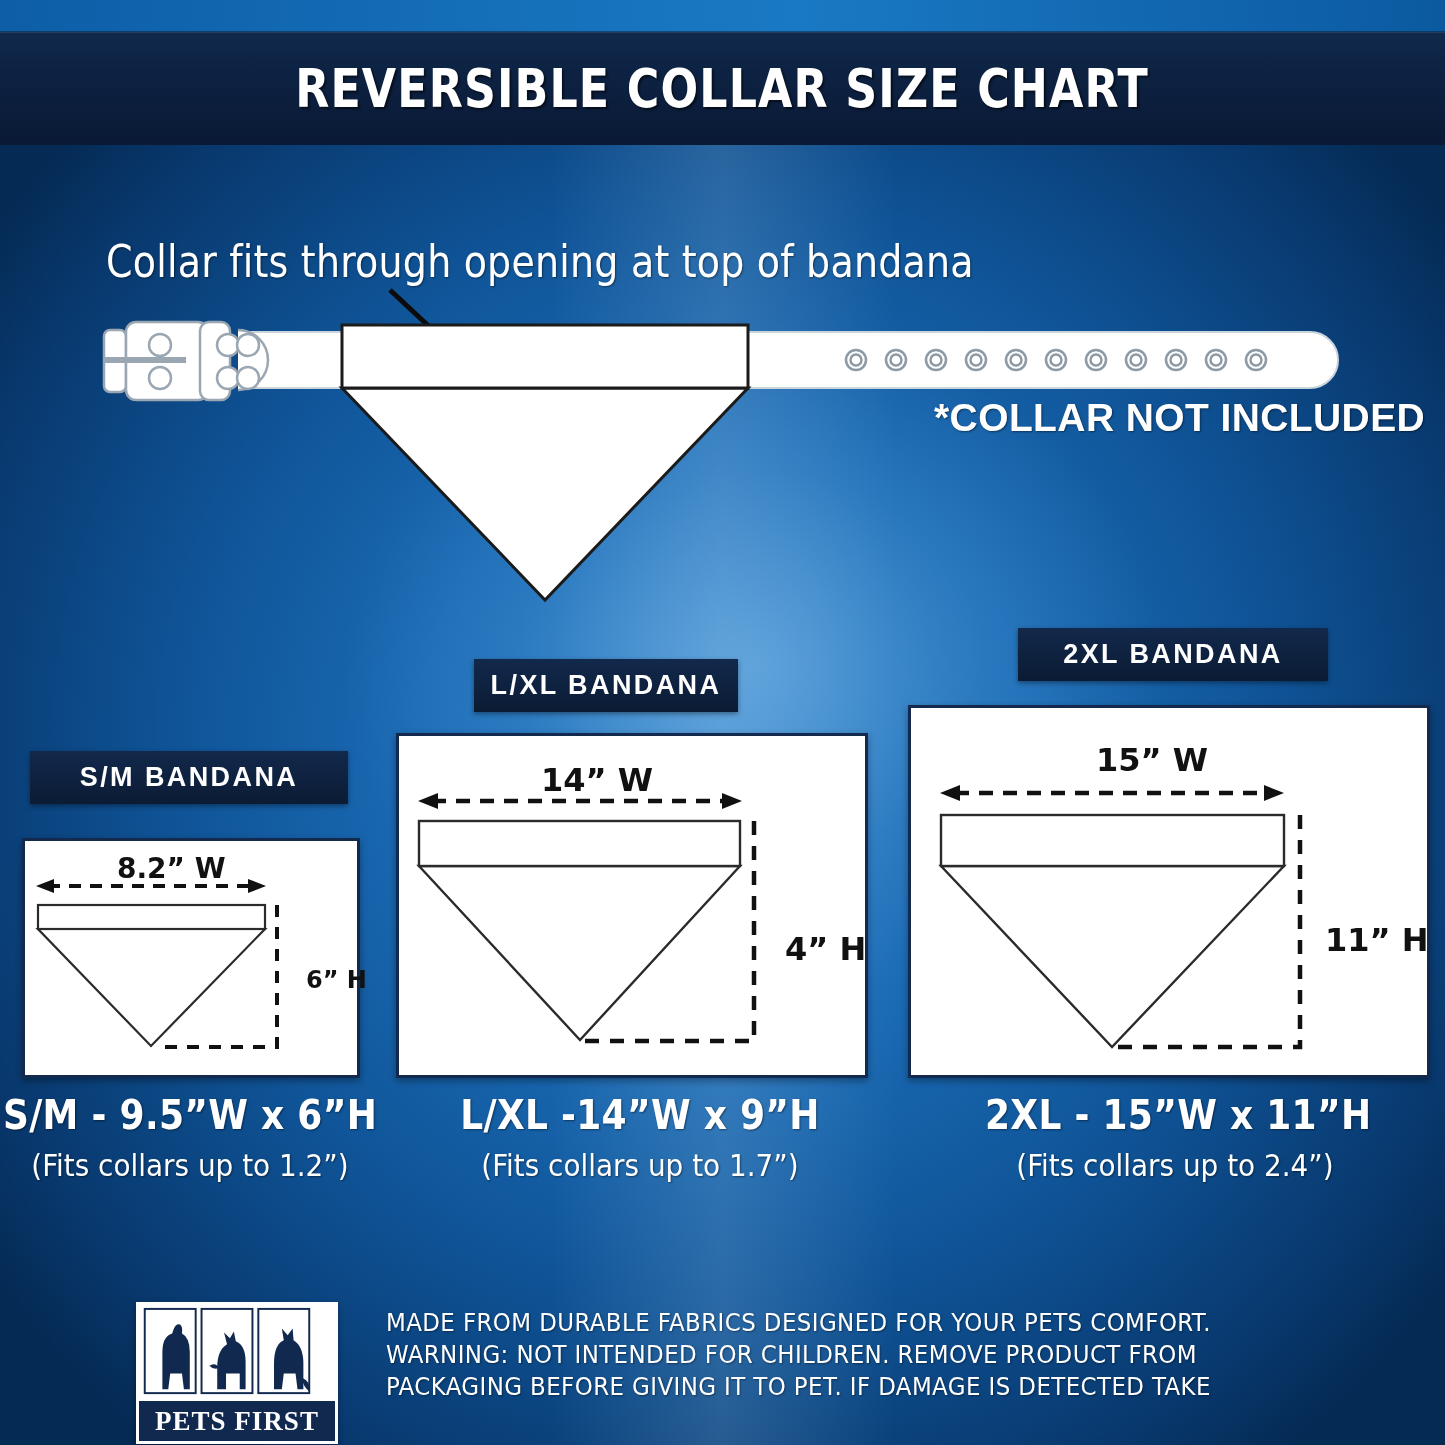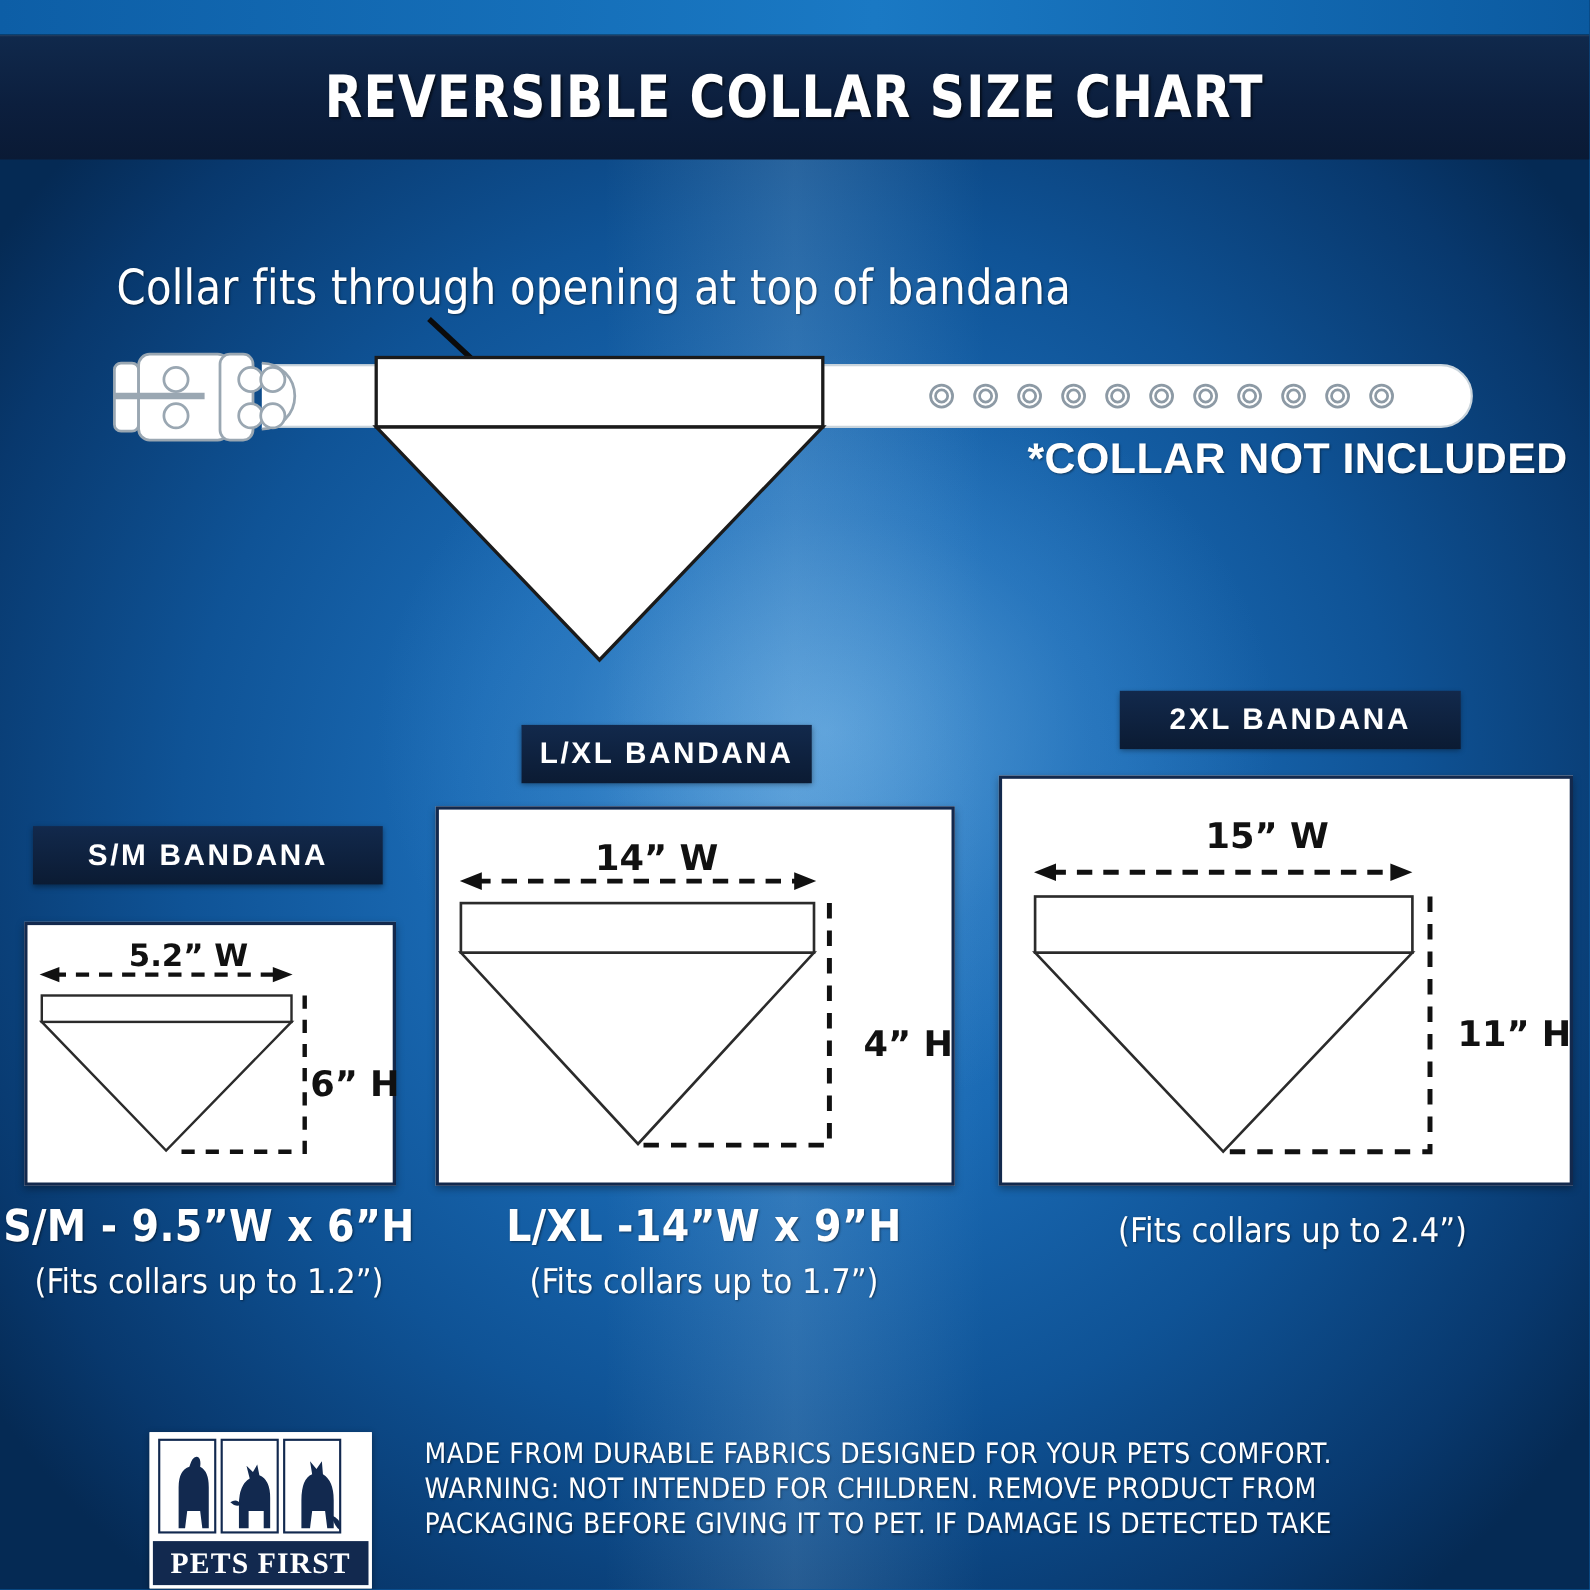"5.2” W" div.dimtext { text: 5.2 -> 8.2 }
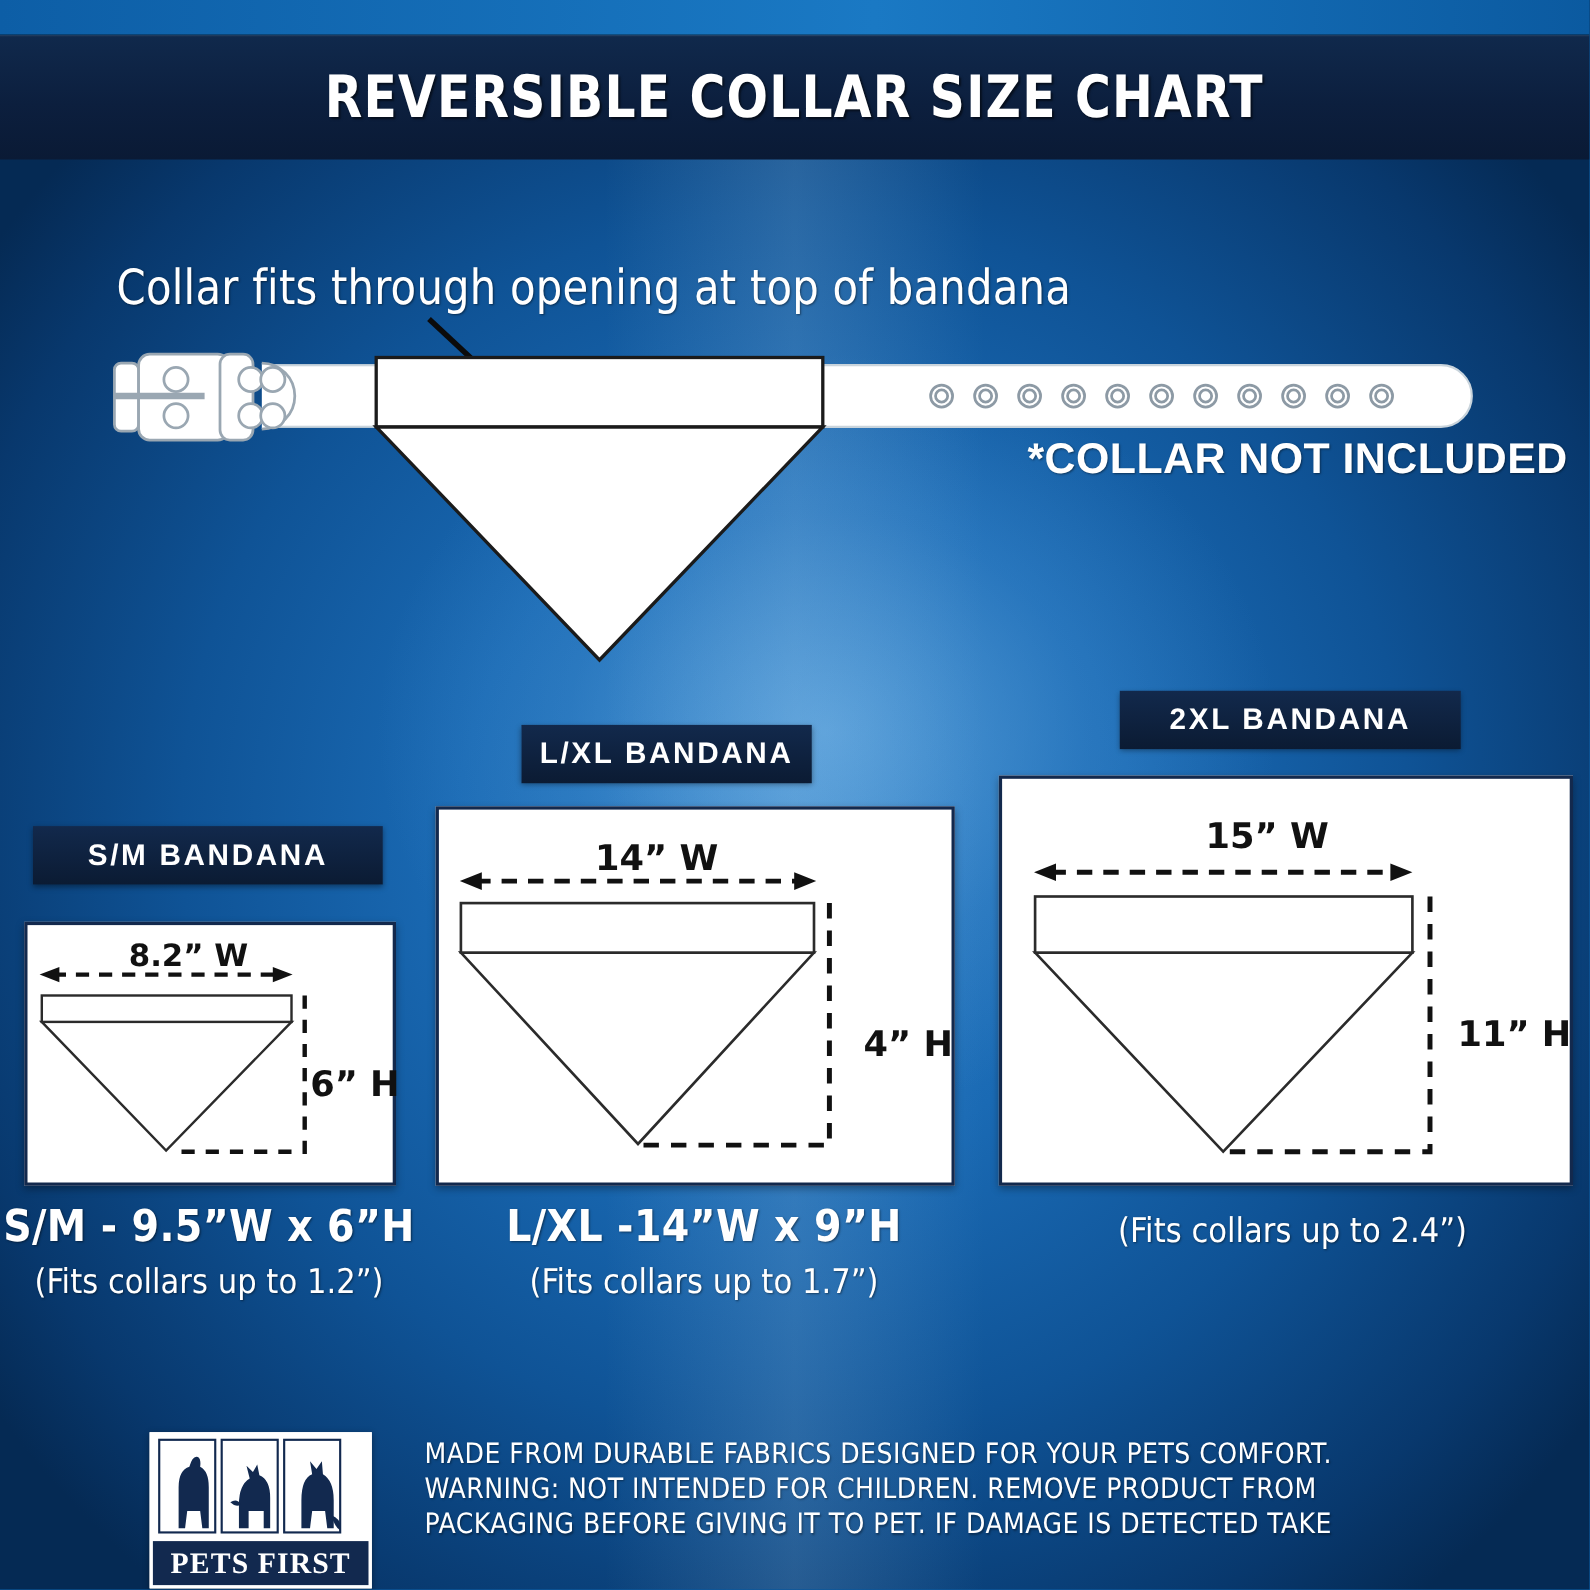"6” H" div.dimtext { font-size: 32px -> 24px; left: 282px -> 306px }
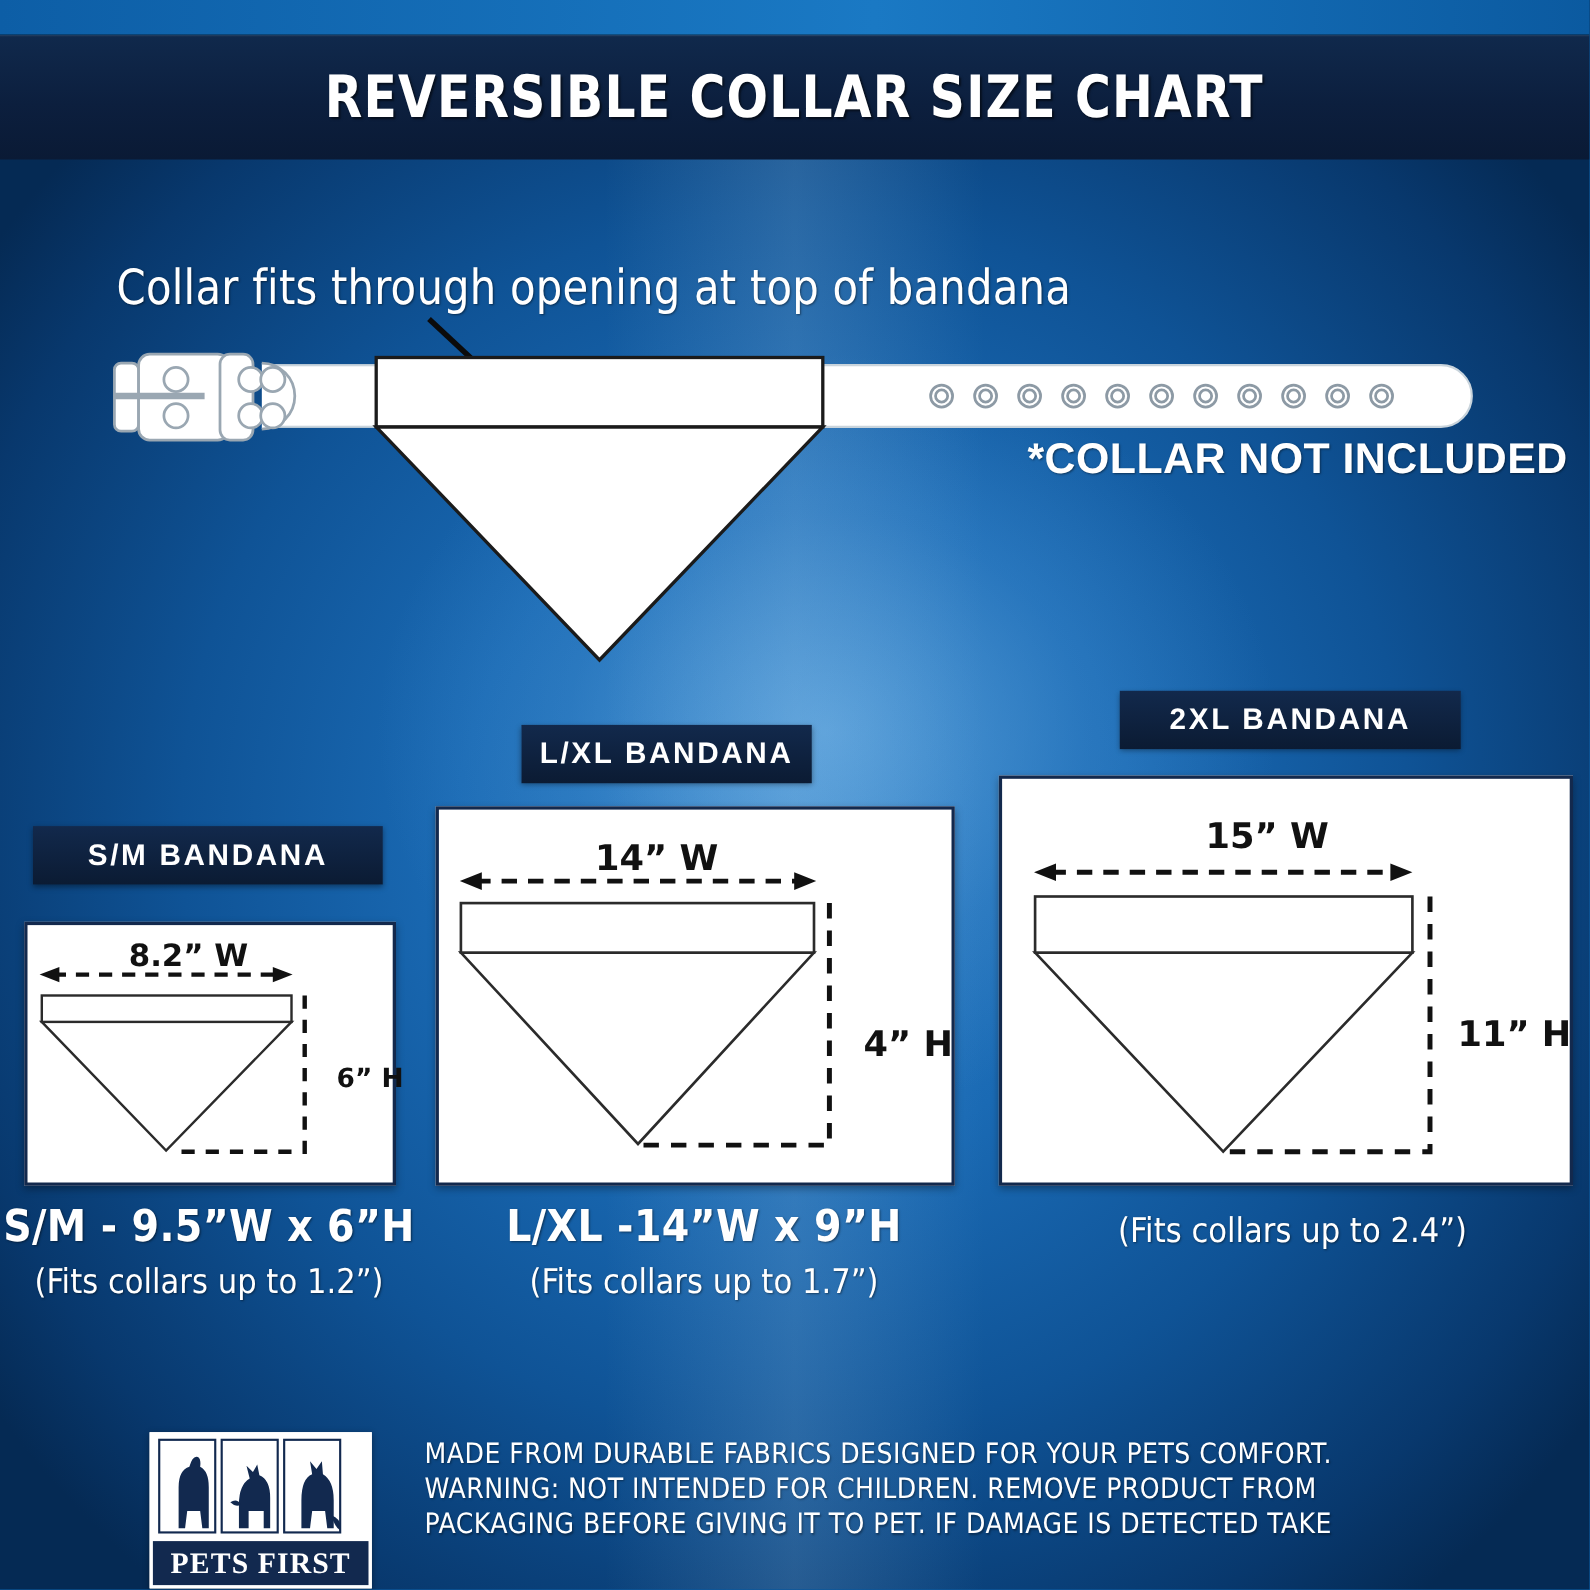"2XL - 15”W x 11”H" span.big { html: none -> <span>2XL - 15”W x 11”H</span> }
